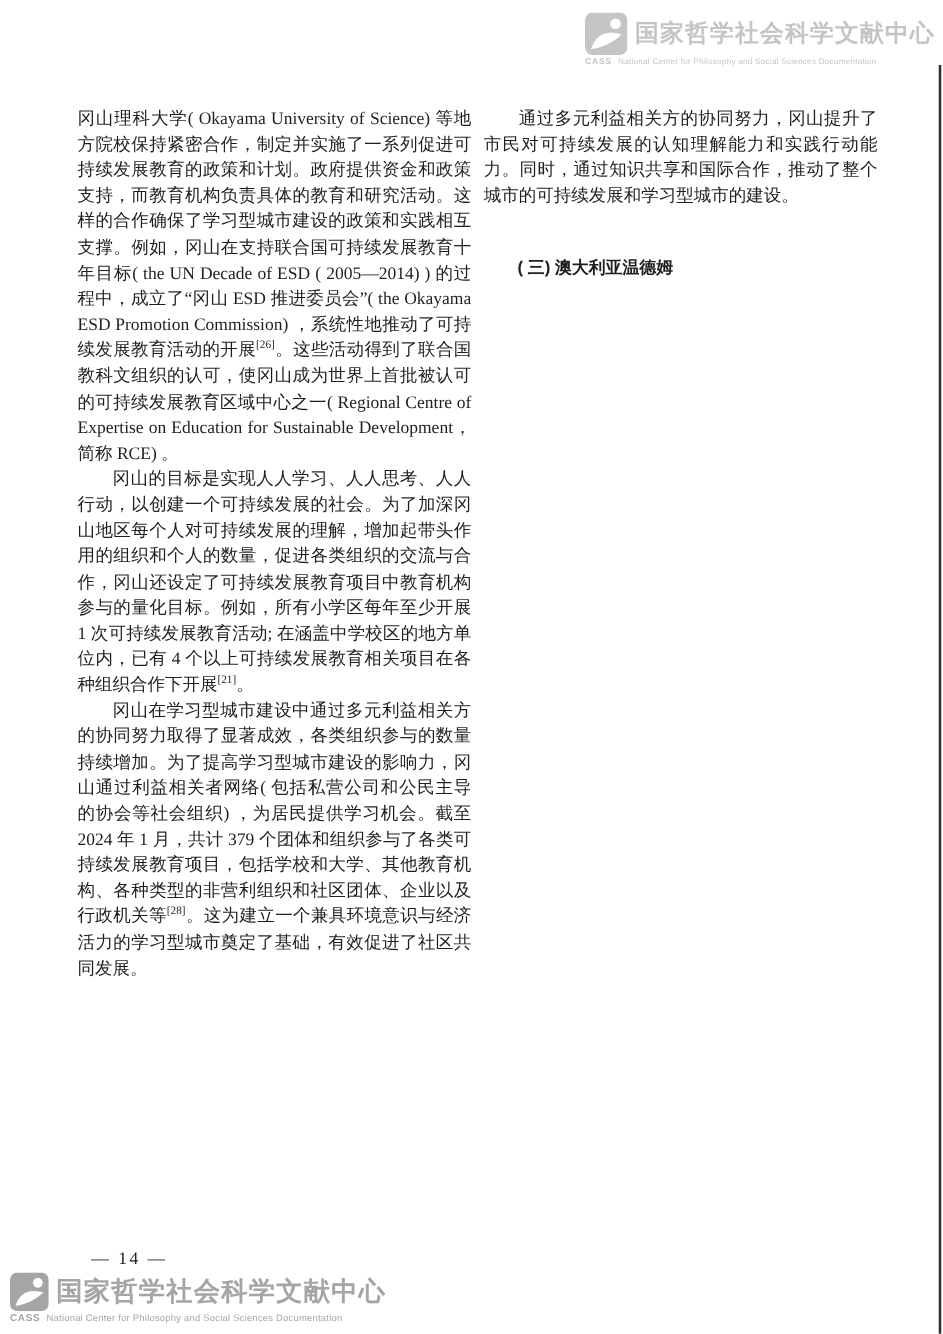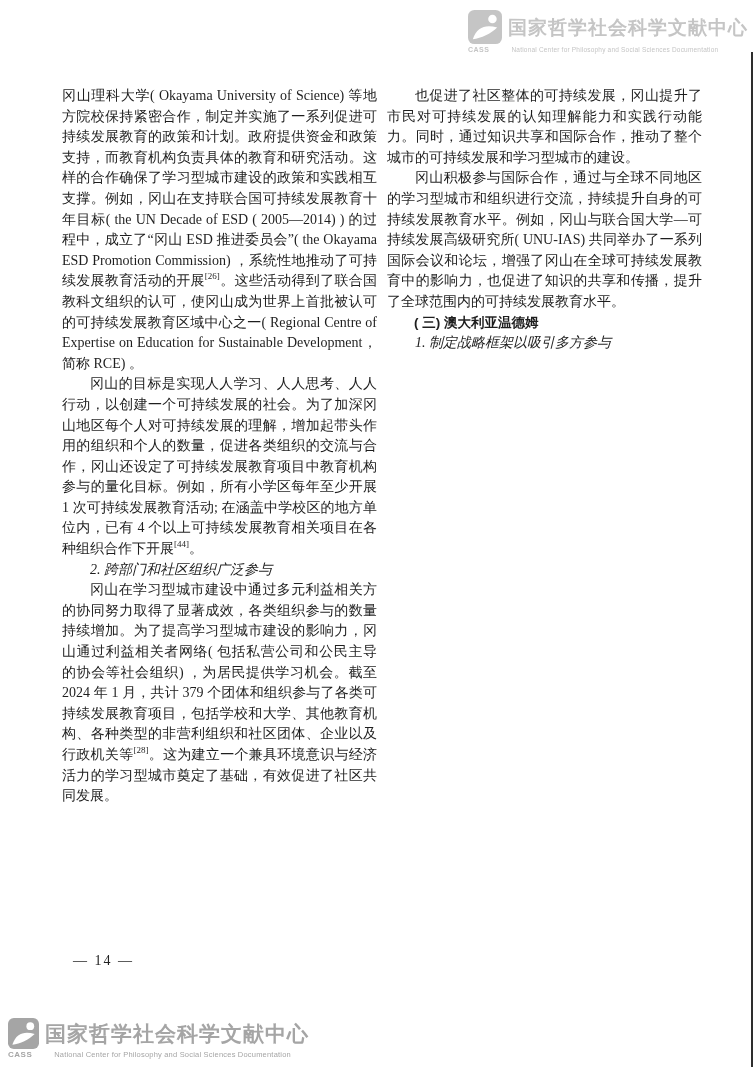"也促进了社区整体的可持续发展，冈山提升了市民对可持续发展的认知理解能力和实践行动" p.body { text: 也促进了社区整体的可持续发展 -> 通过多元利益相关方的协同努力 }
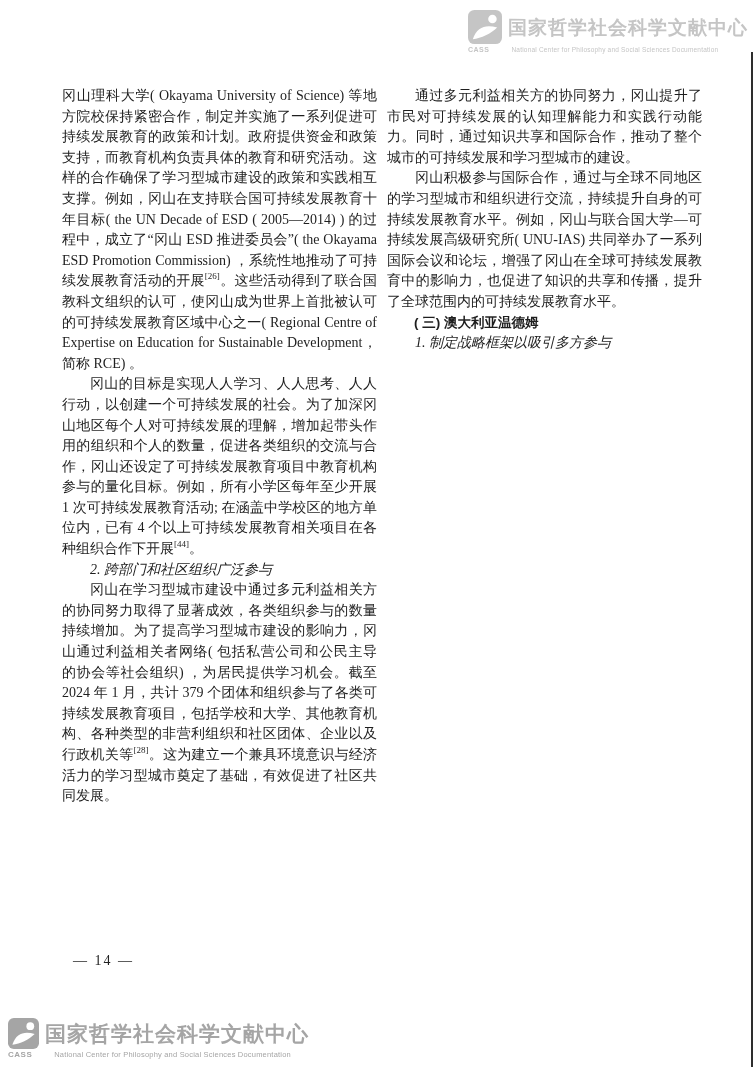"冈山积极参与国际合作，通过与全球不同地区的学习型城市和组织进行交流，持续提升自身" p.body { html: <p>冈山积极参与国际合作，通过与全球不同地区的学习型城市和组织进行交流，持续提升自身的可持续发展教育水平。例如，冈山与联合国大学—可持续发展高级研究所( UNU-IAS) 共同举办了一系列国际会议和论坛，增强了冈山在全球可持续发展教育中的影响力，也促进了知识的共享和传播，提升了全球范围内的可持续发展教育水平。</p> -> none }
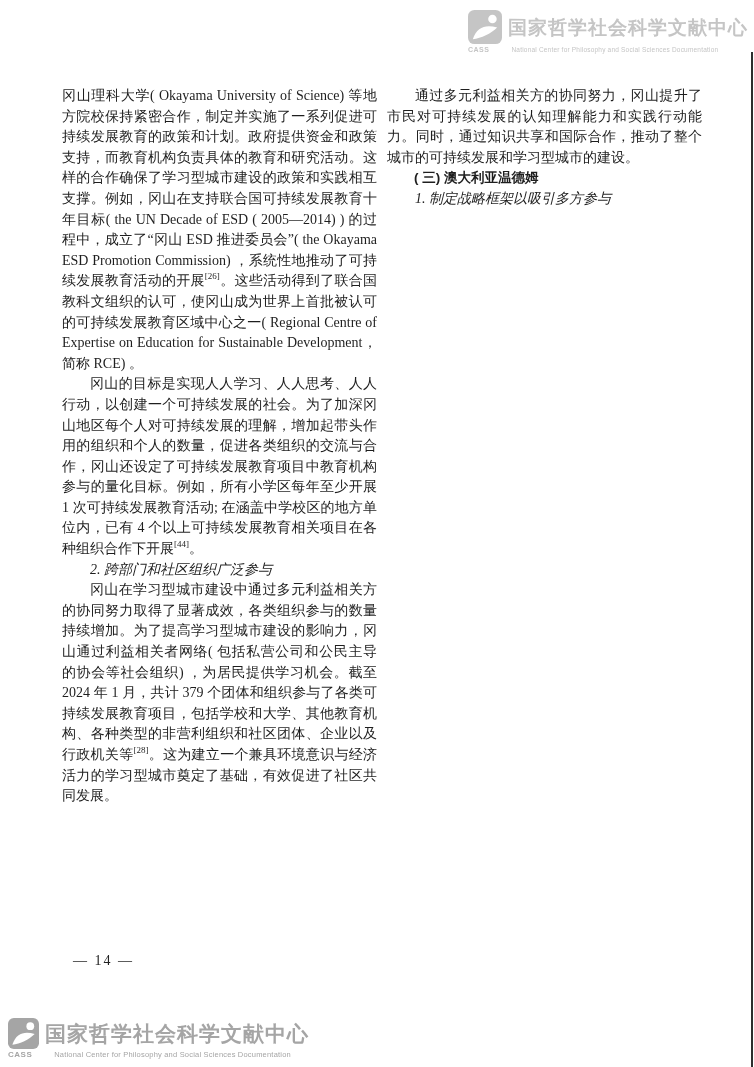"( 三) 澳大利亚温德姆" .col p.section { margin-top: none -> 36px }
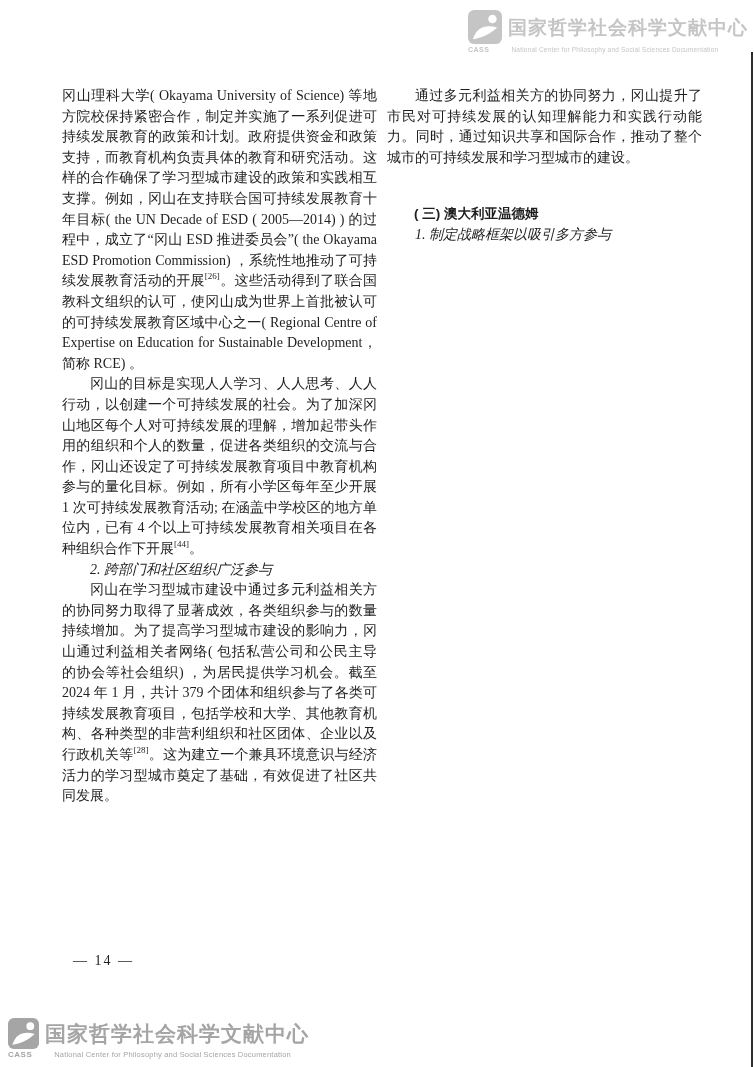"1. 制定战略框架以吸引多方参与" p.subheading { html: <p>1. 制定战略框架以吸引多方参与</p> -> none }
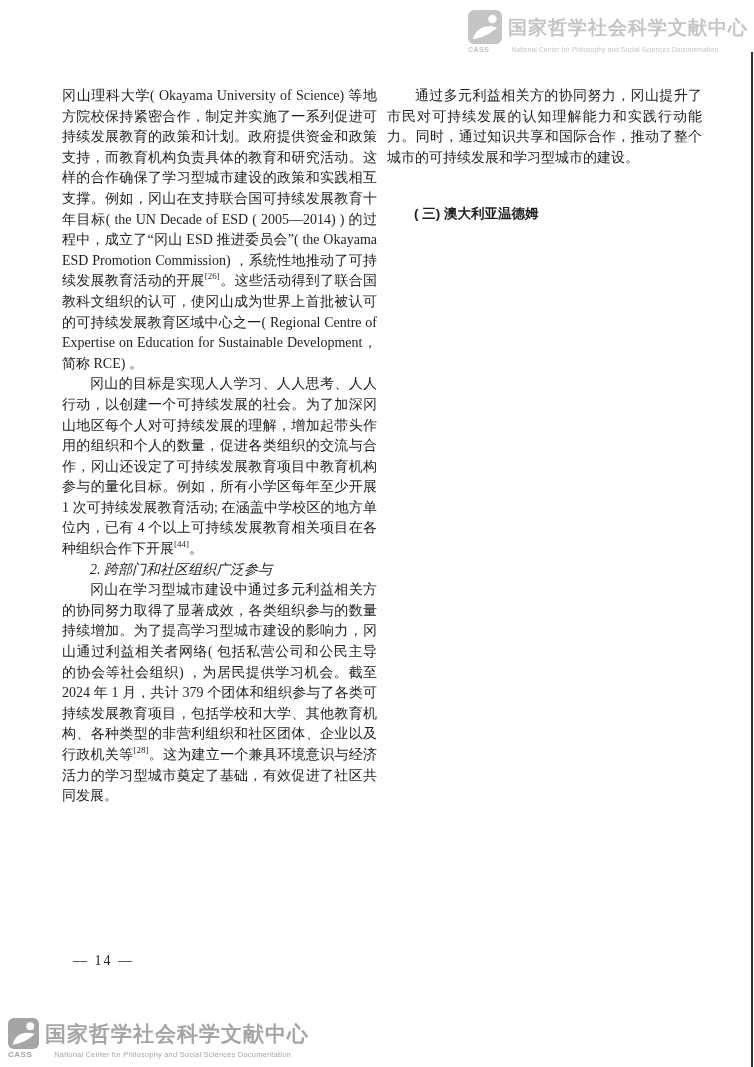"[44]" sup { text: 44 -> 21 }
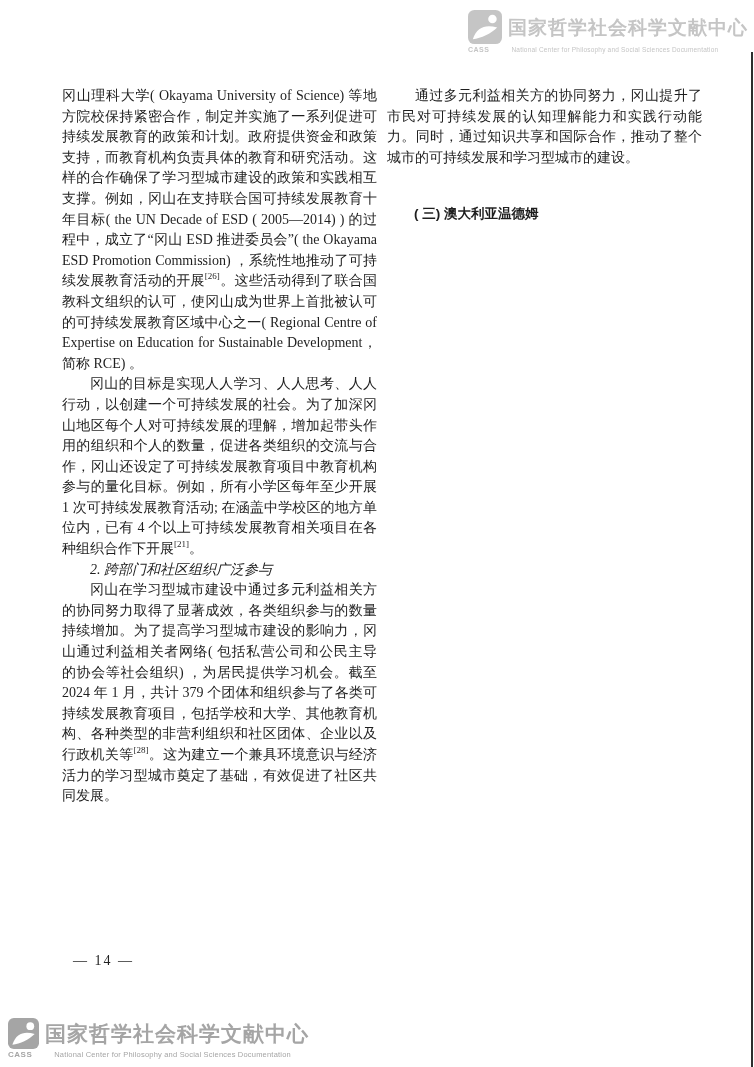"2. 跨部门和社区组织广泛参与" p.subheading { html: <p>2. 跨部门和社区组织广泛参与</p> -> none }
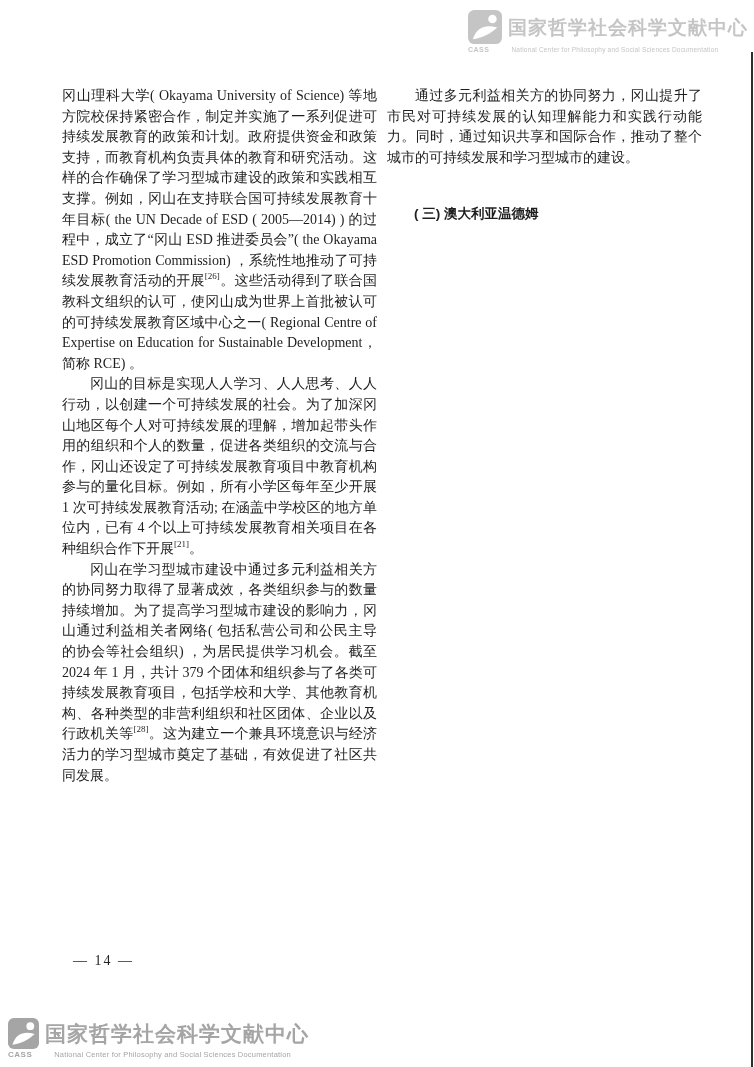"— 14 —" .page-number { top: 953px -> 1000px }
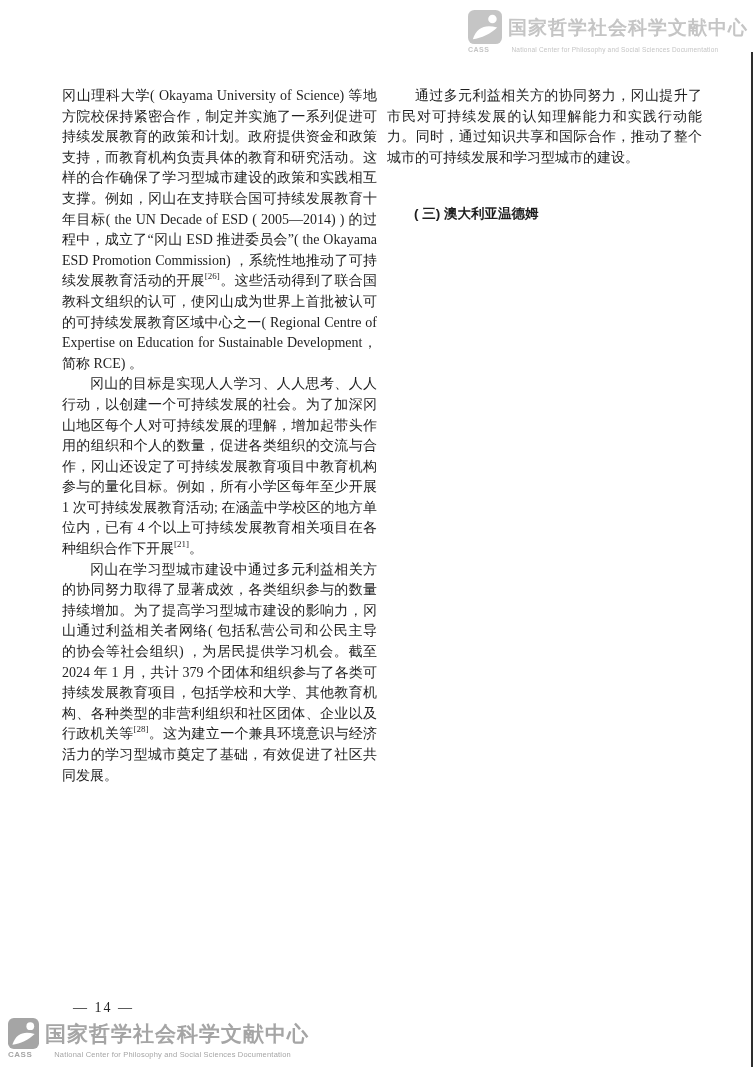"CASS" .logo-sub { gap: 22px -> 5px }
